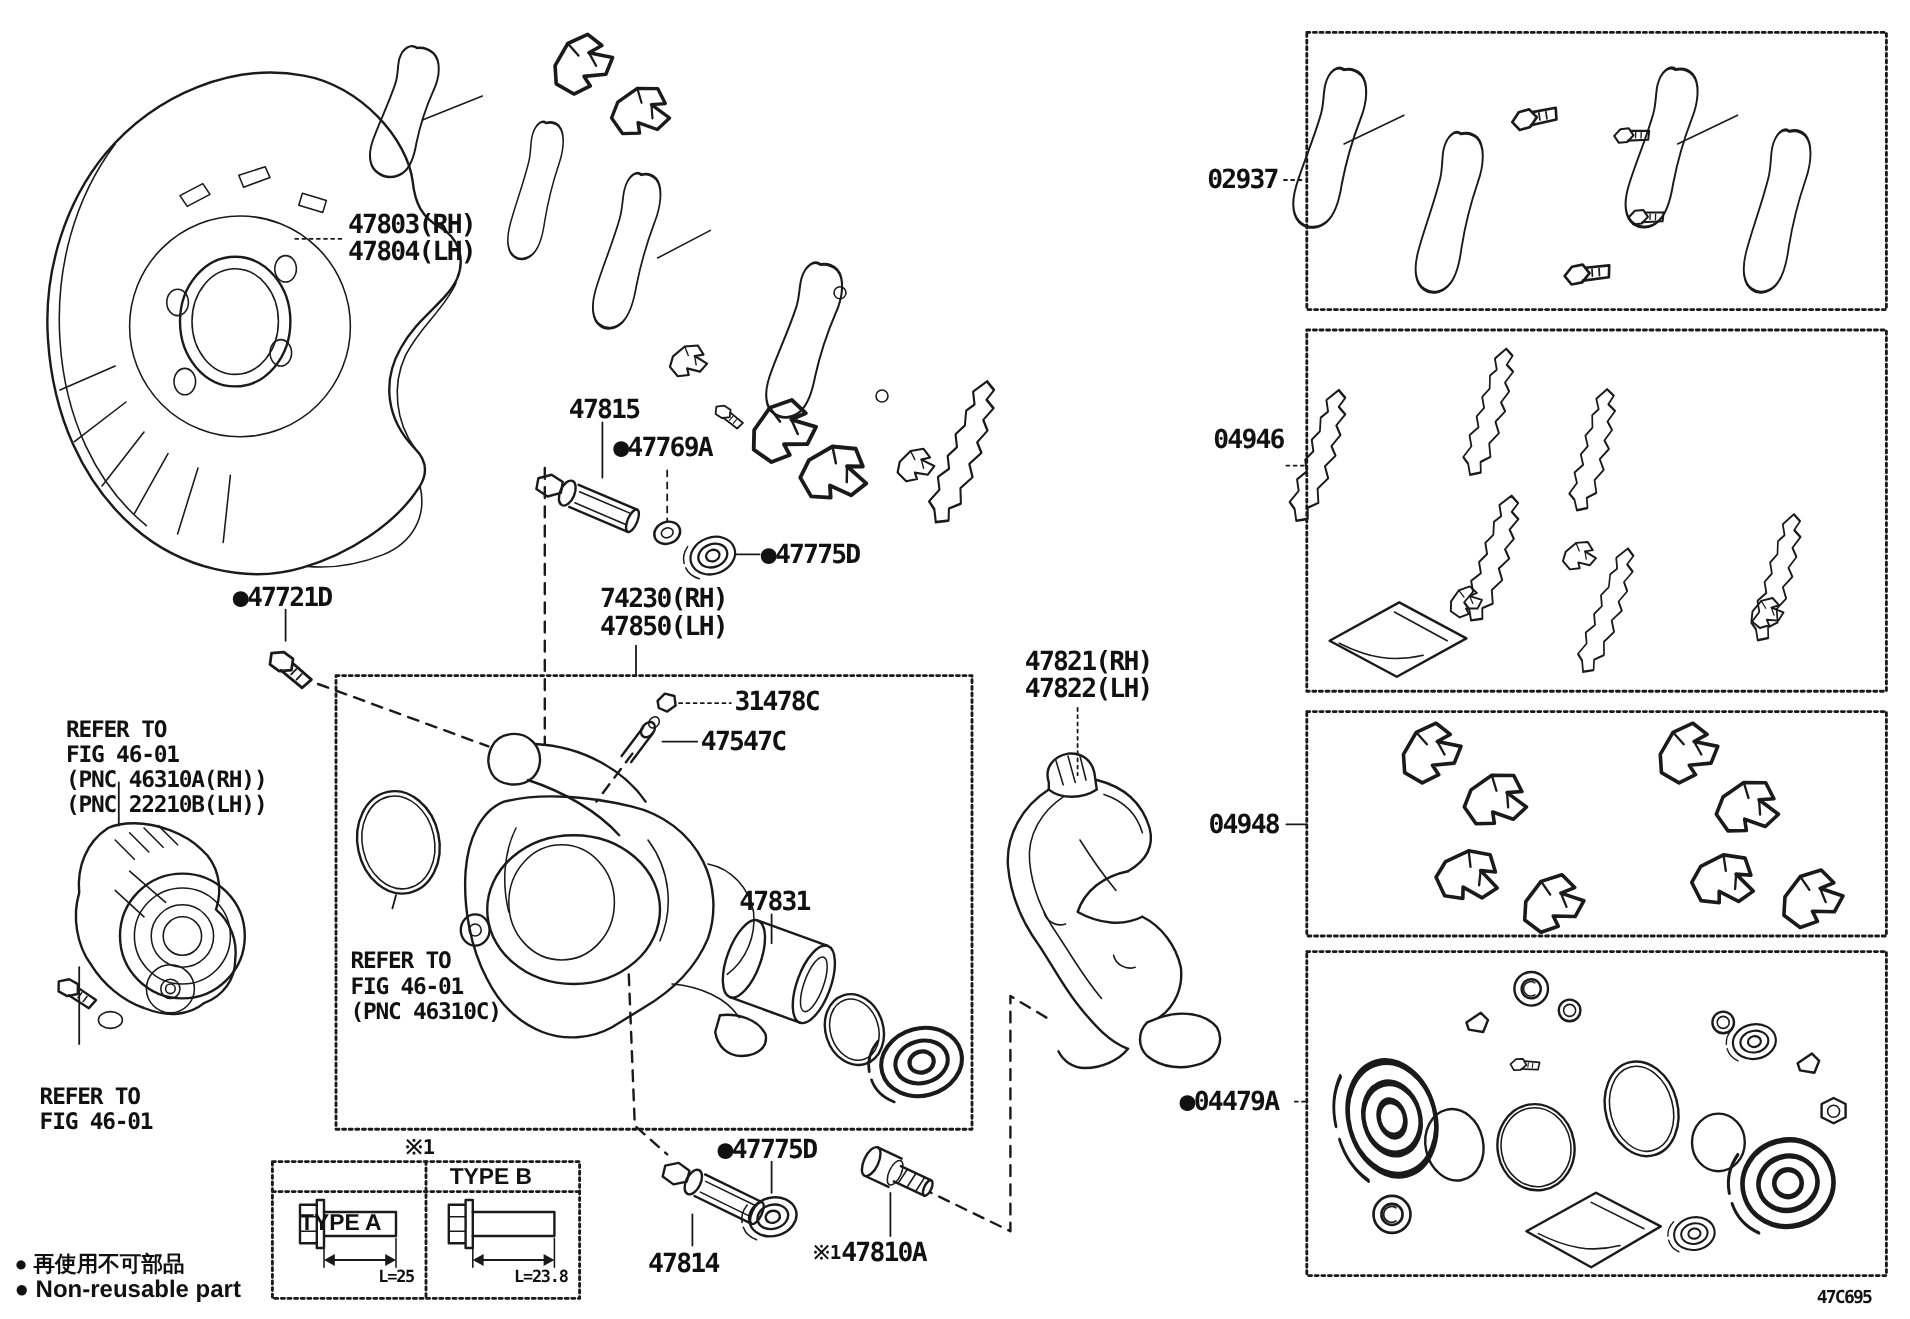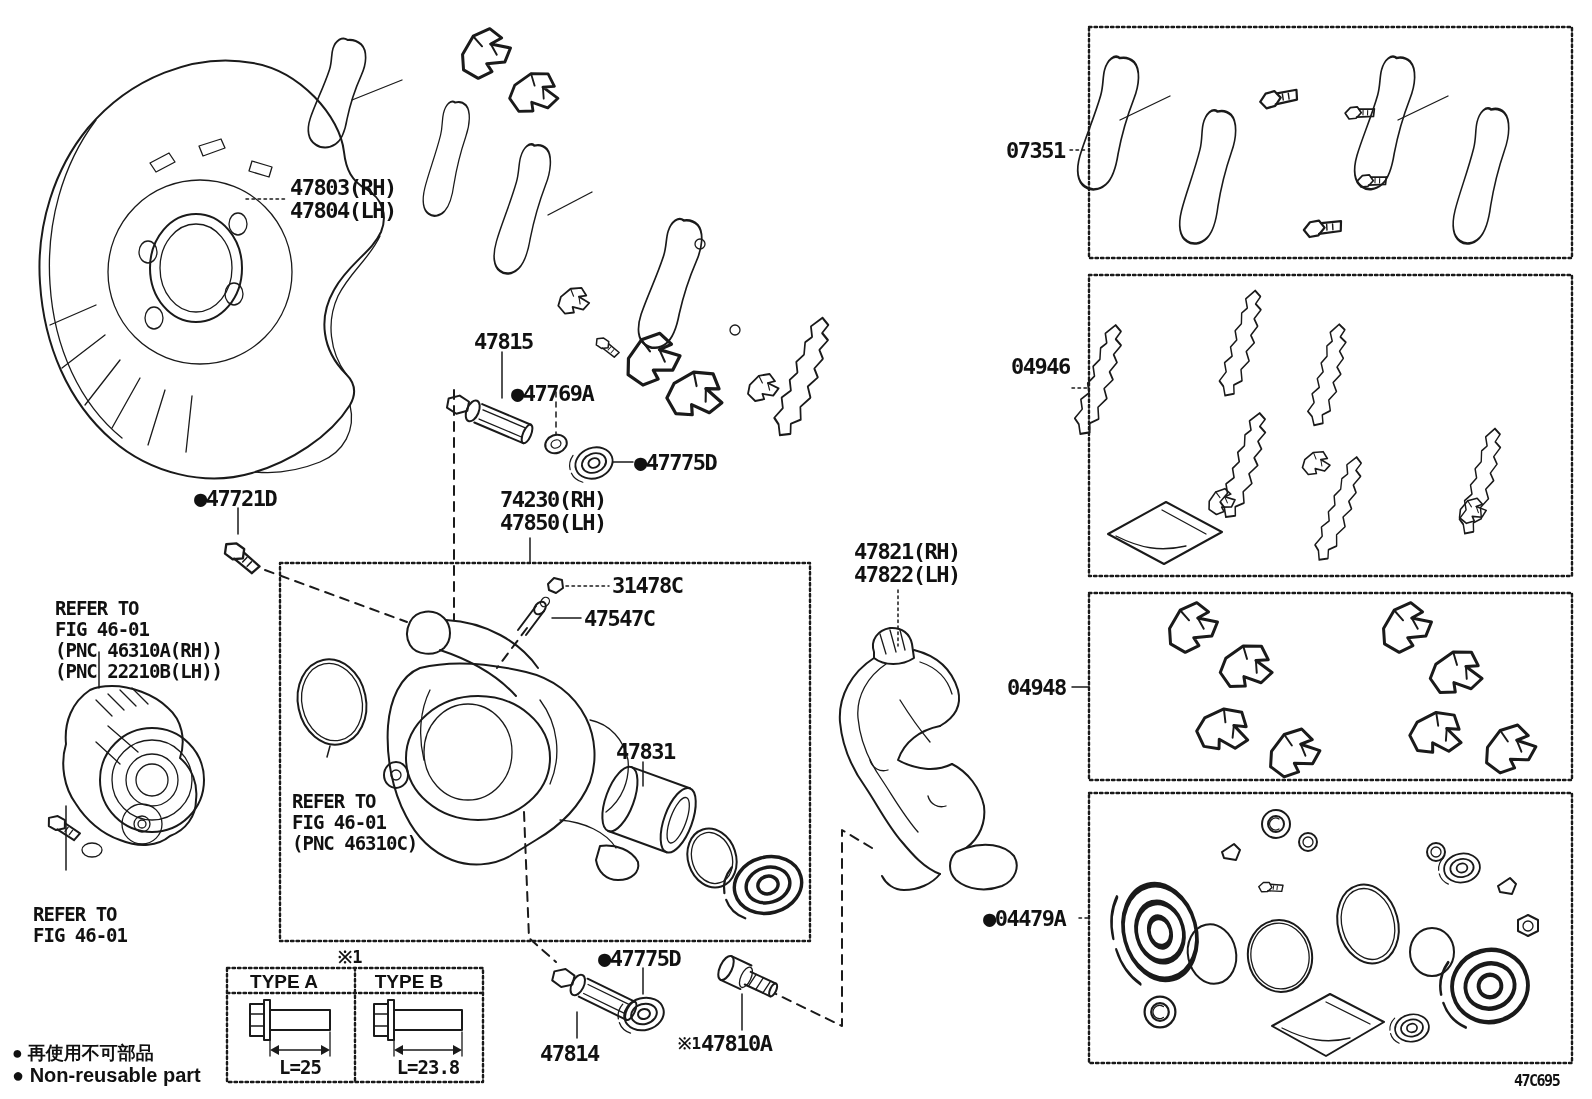"07351" div.lbl { text: 07351 -> 02937 }
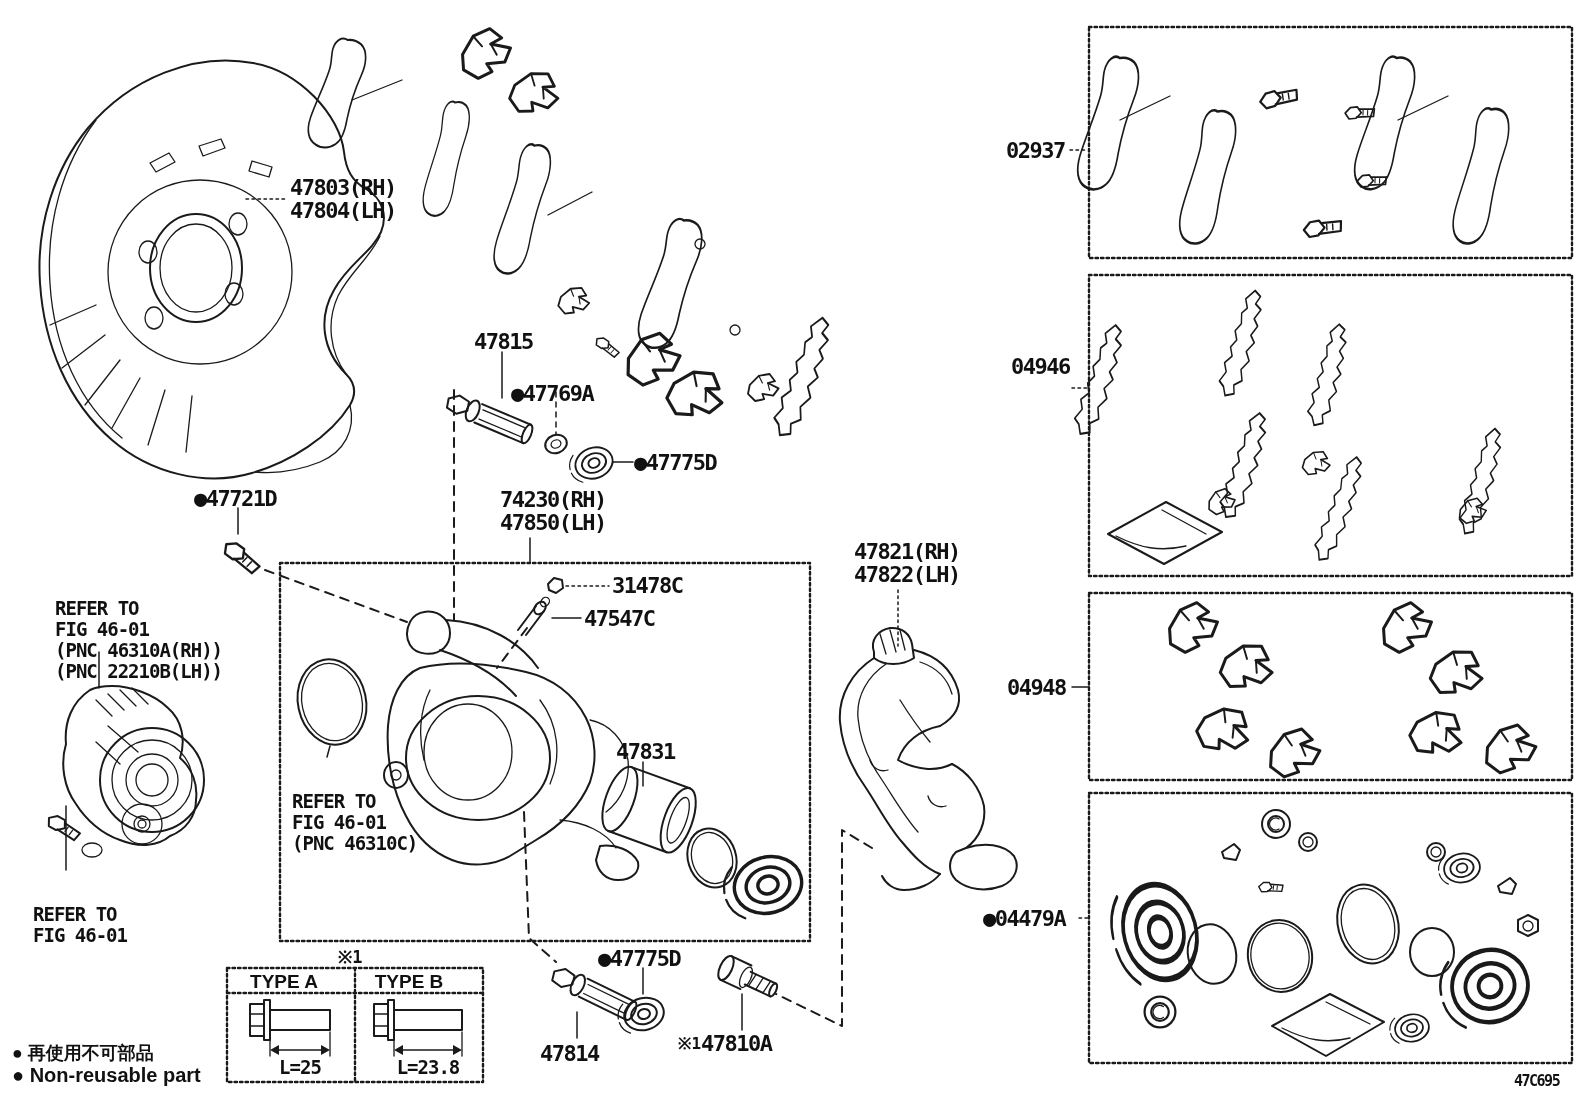"●47769A" div.lbl { top: 382px -> 362px }
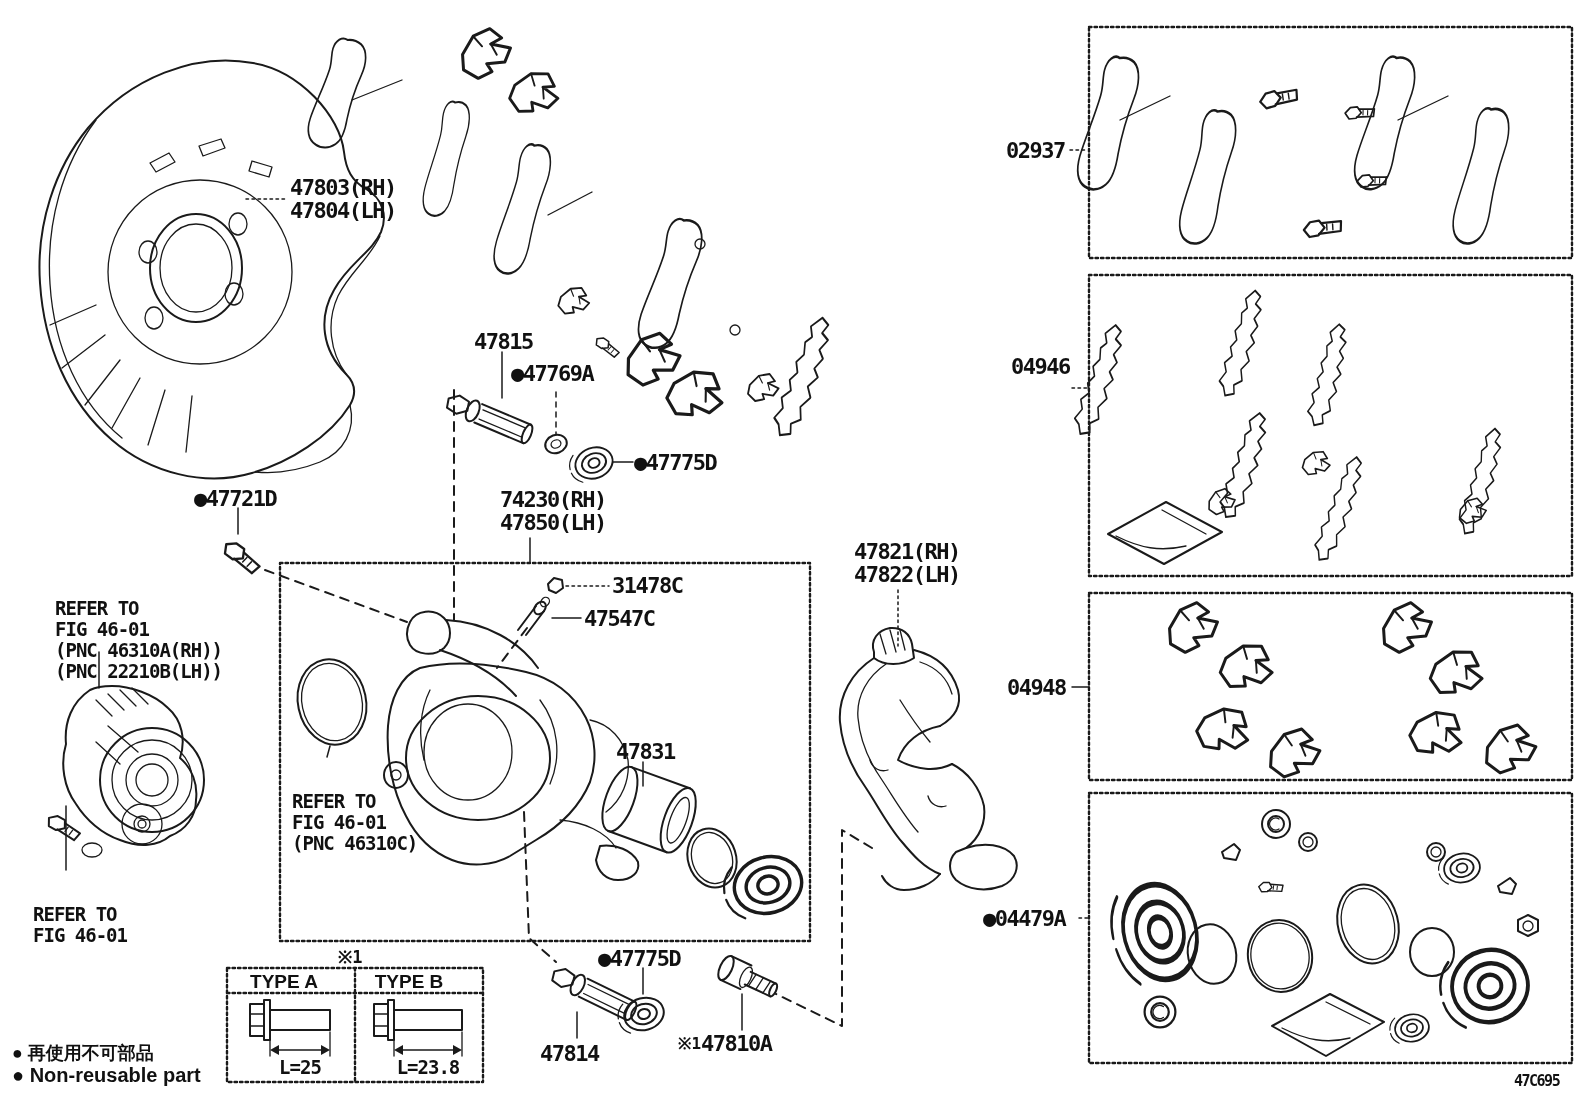"TYPE A" div.hdr { top: 971px -> 1009px }
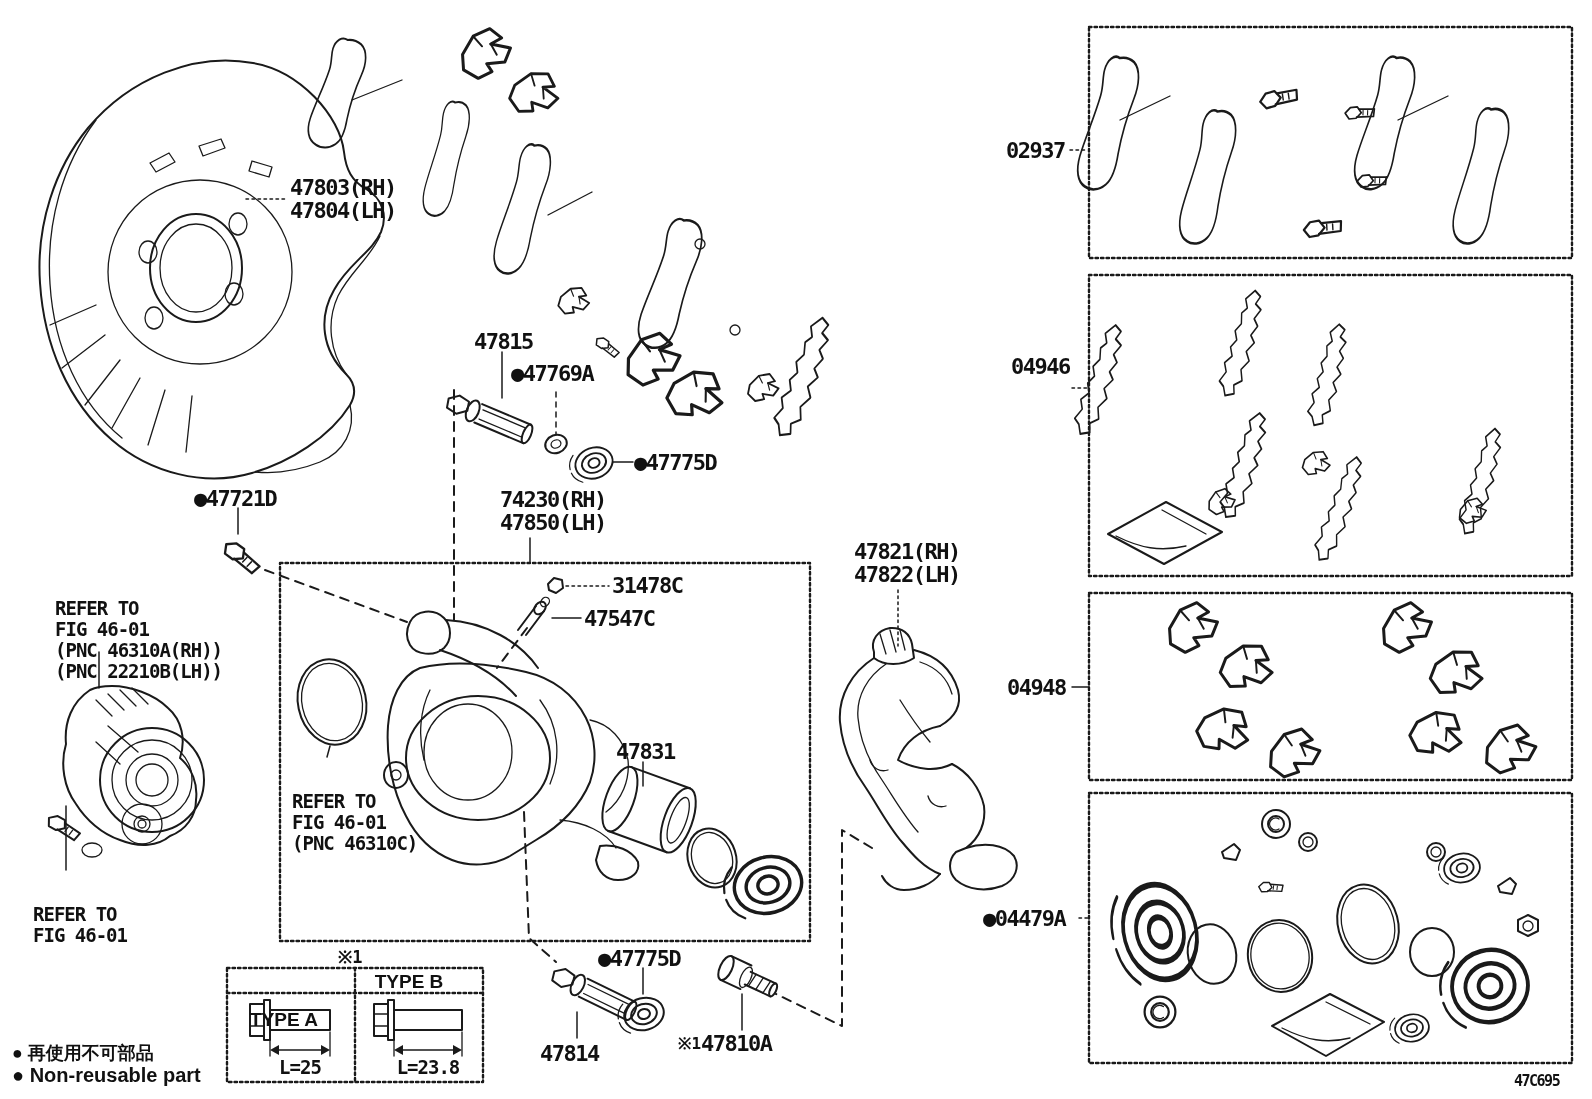"L=25" .dim { font-size: 19px -> 14px; text-align: center -> right }
